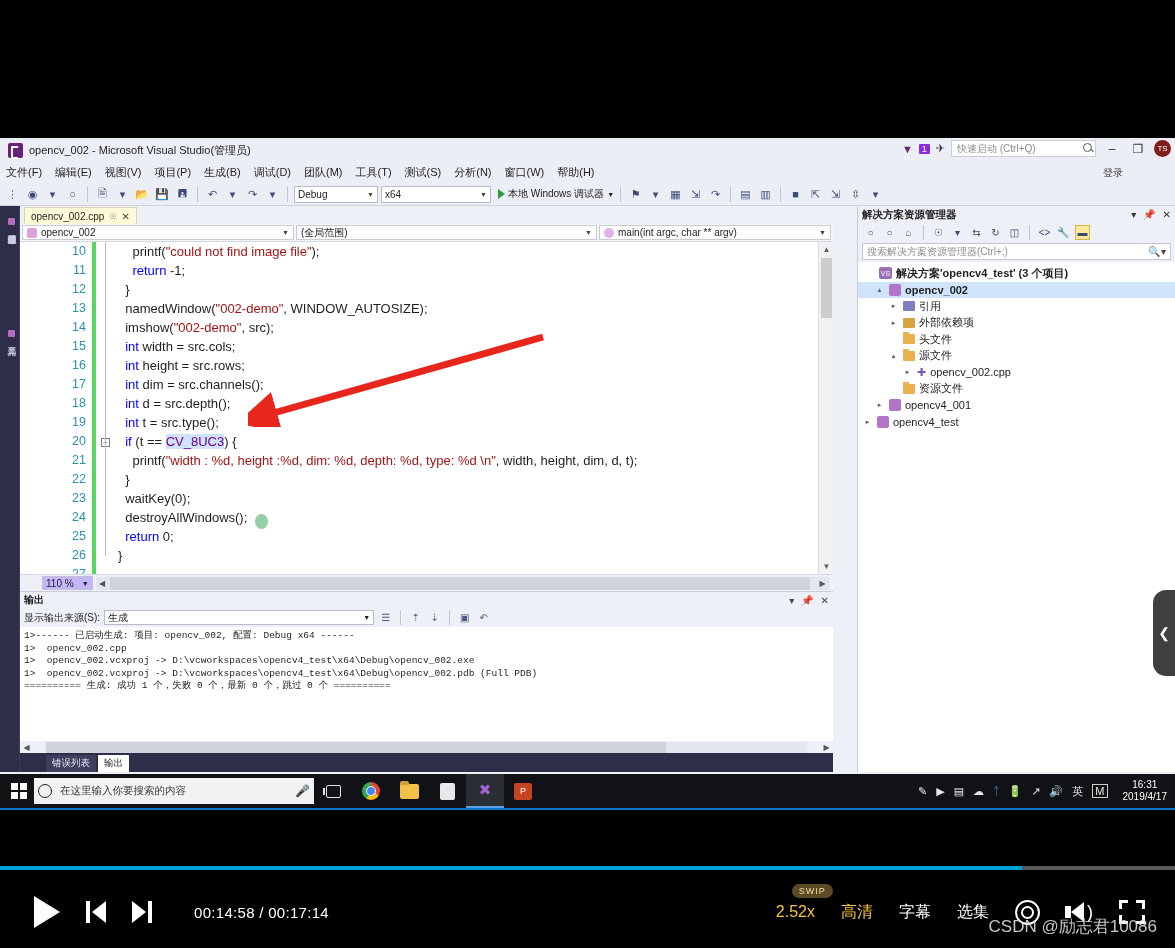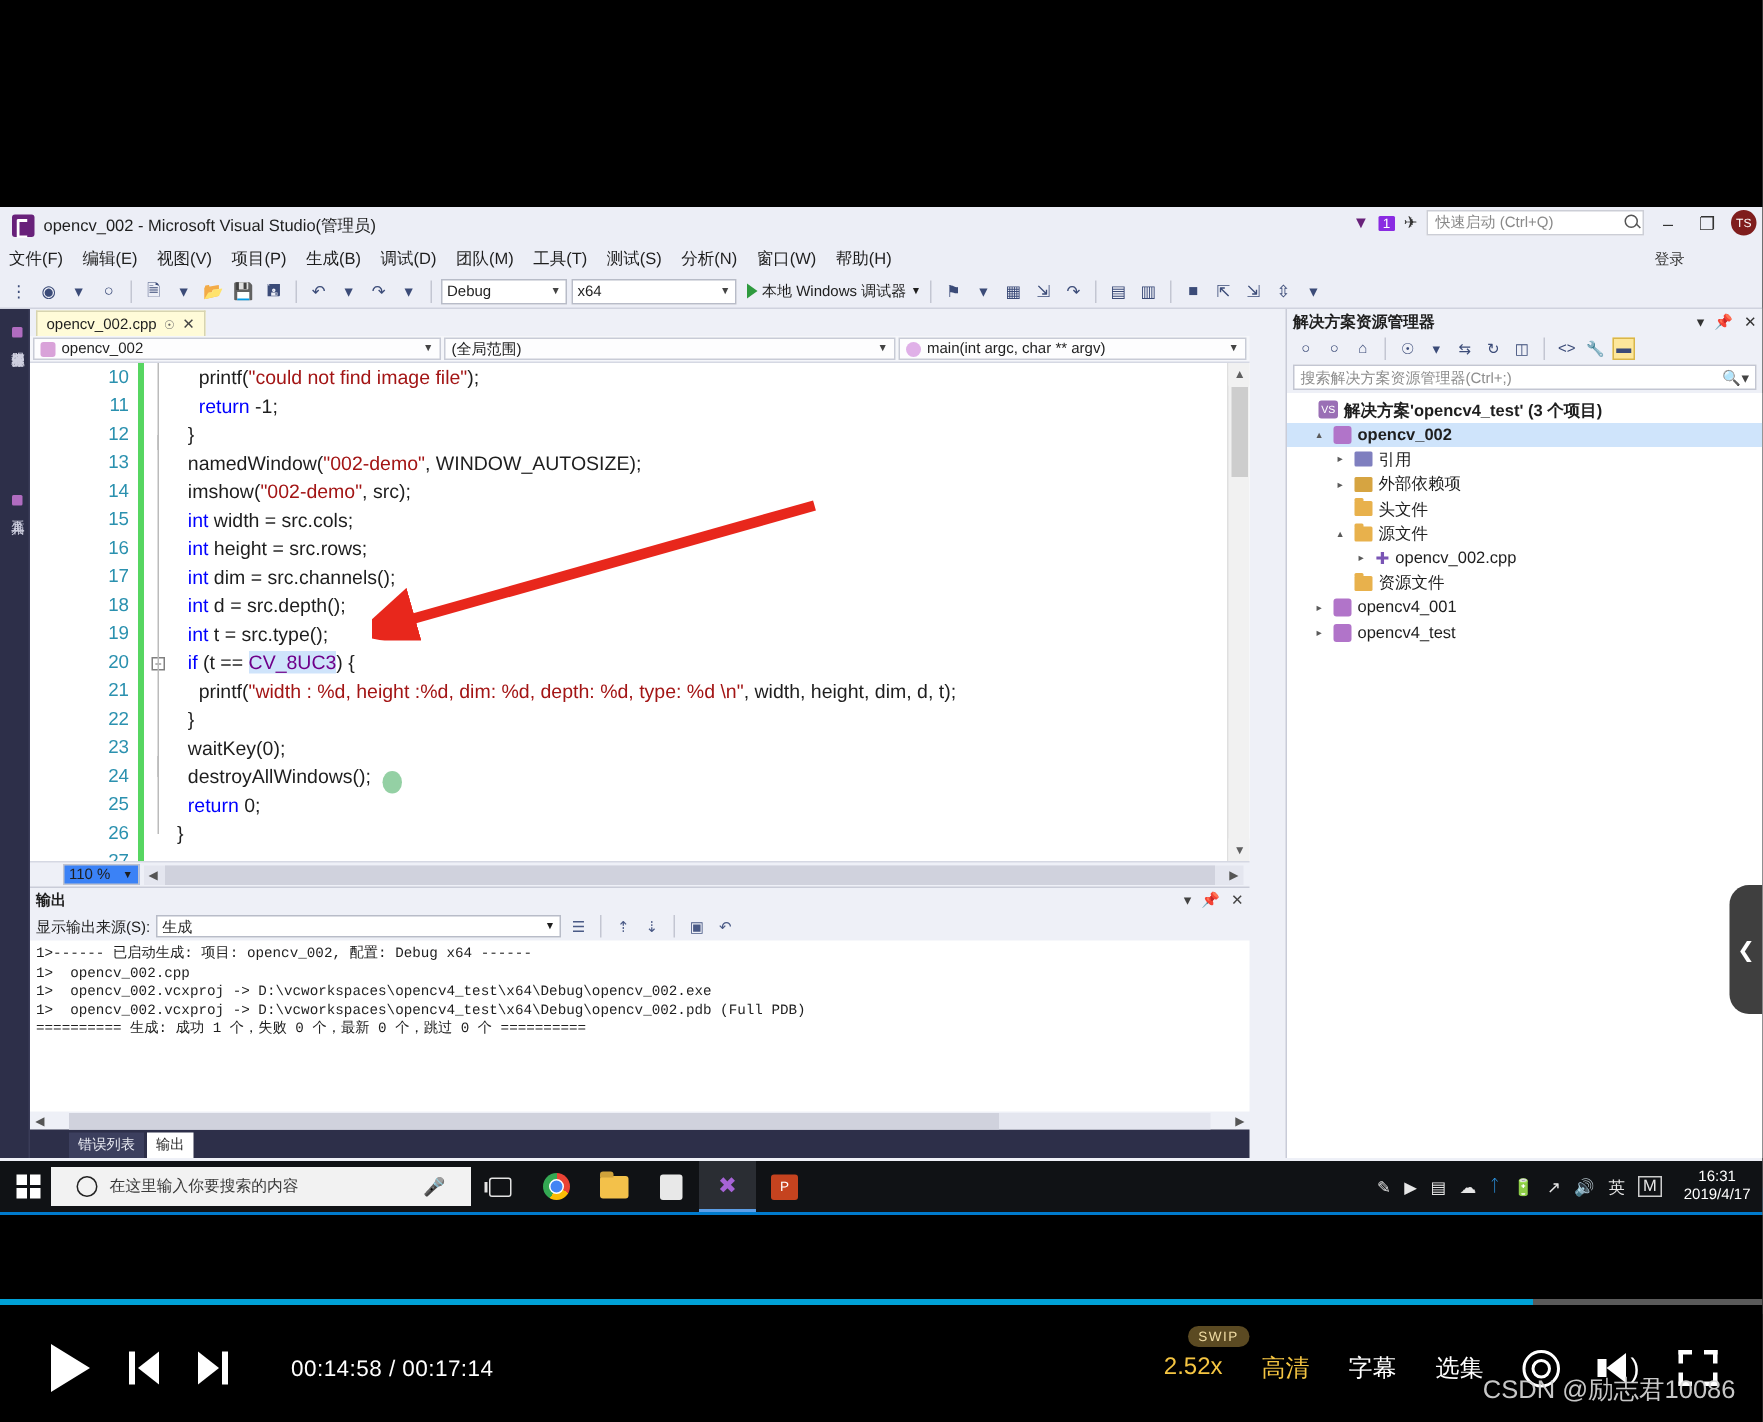"opencv4_test" div.trow { padding-left: 16px -> 4px }
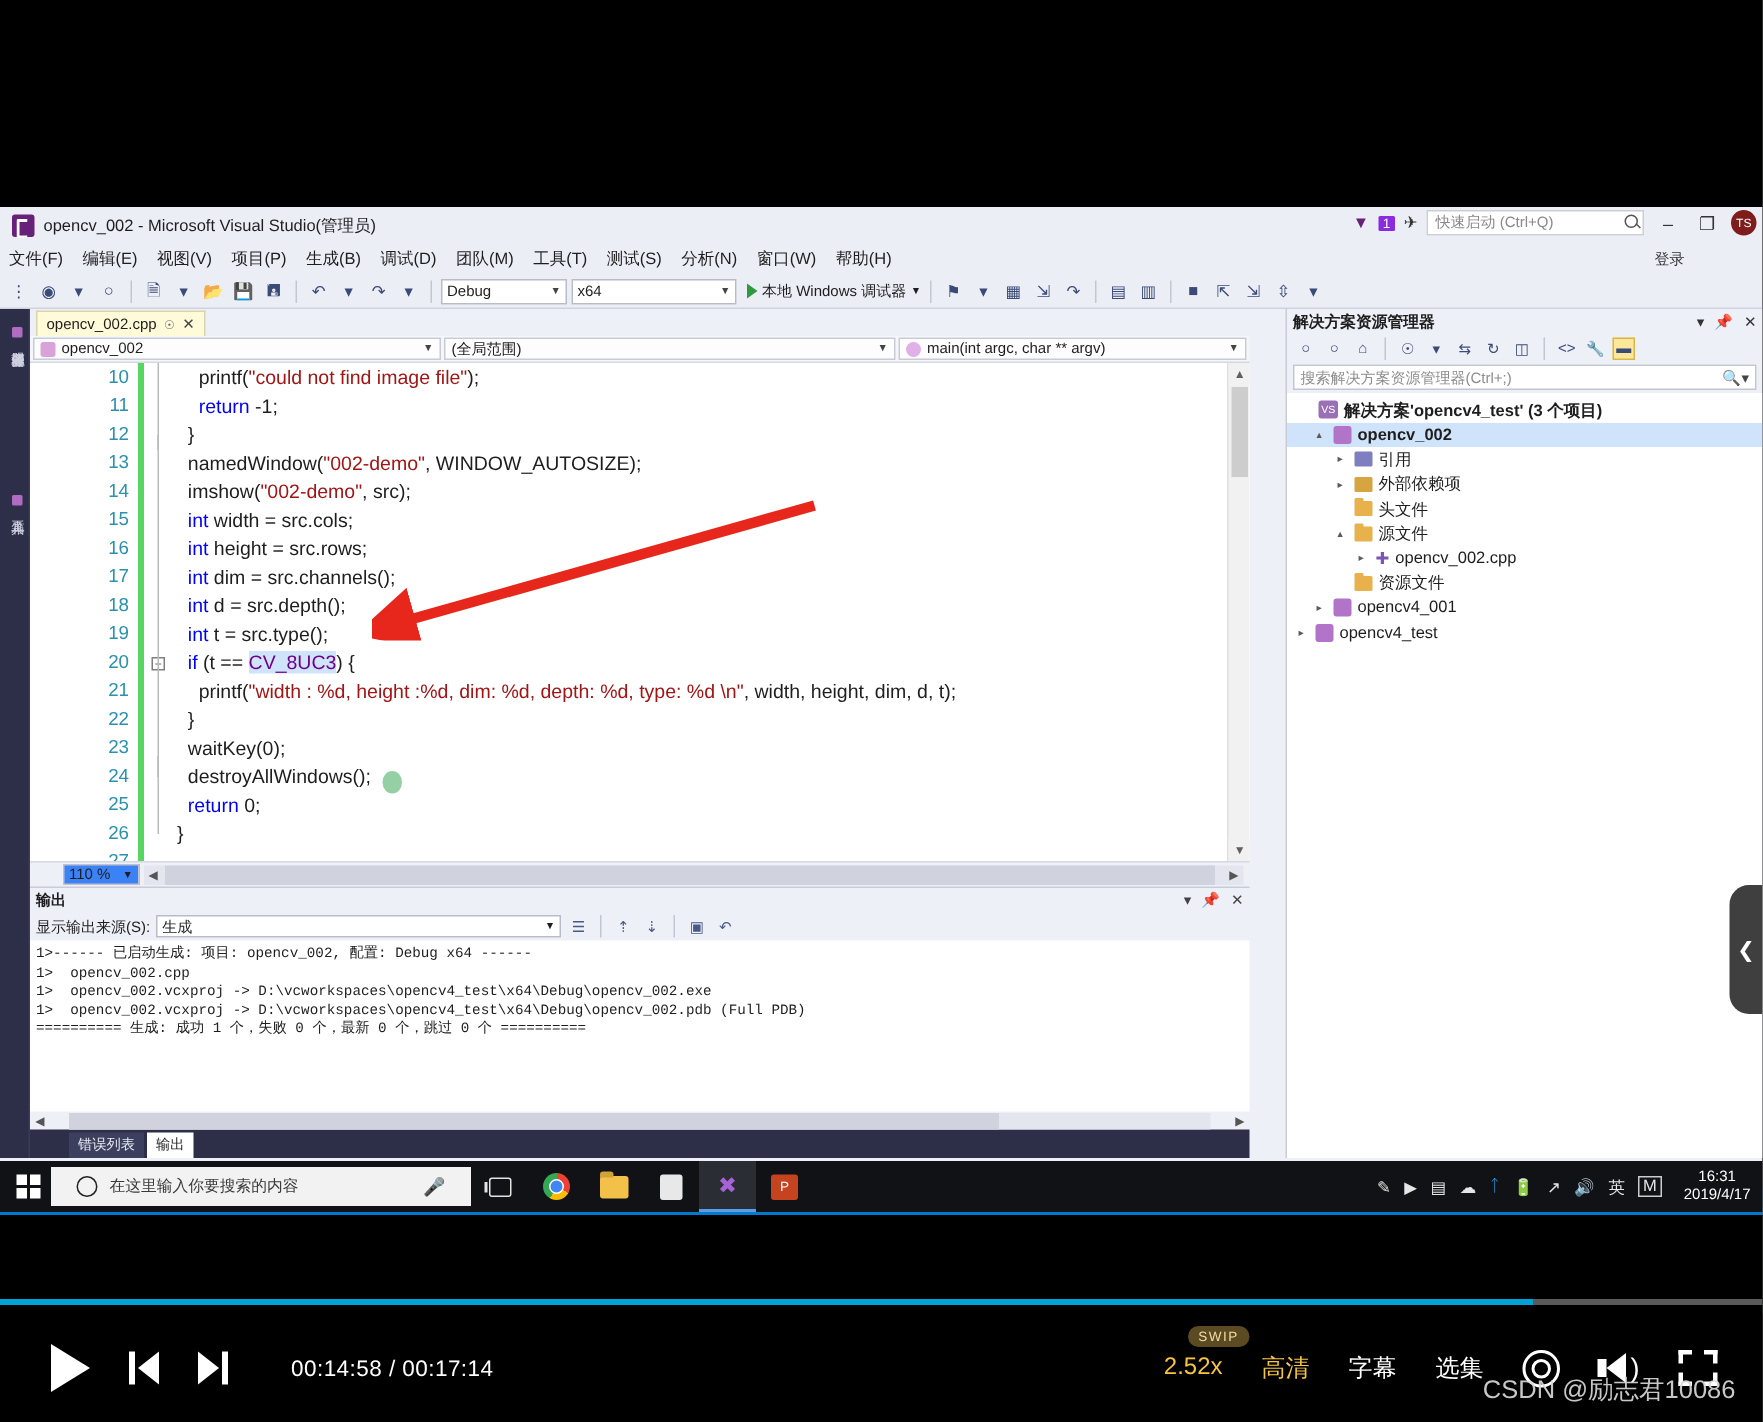"110 %" .zoom-combo { background: #3b82f6 -> #c4b5fd }
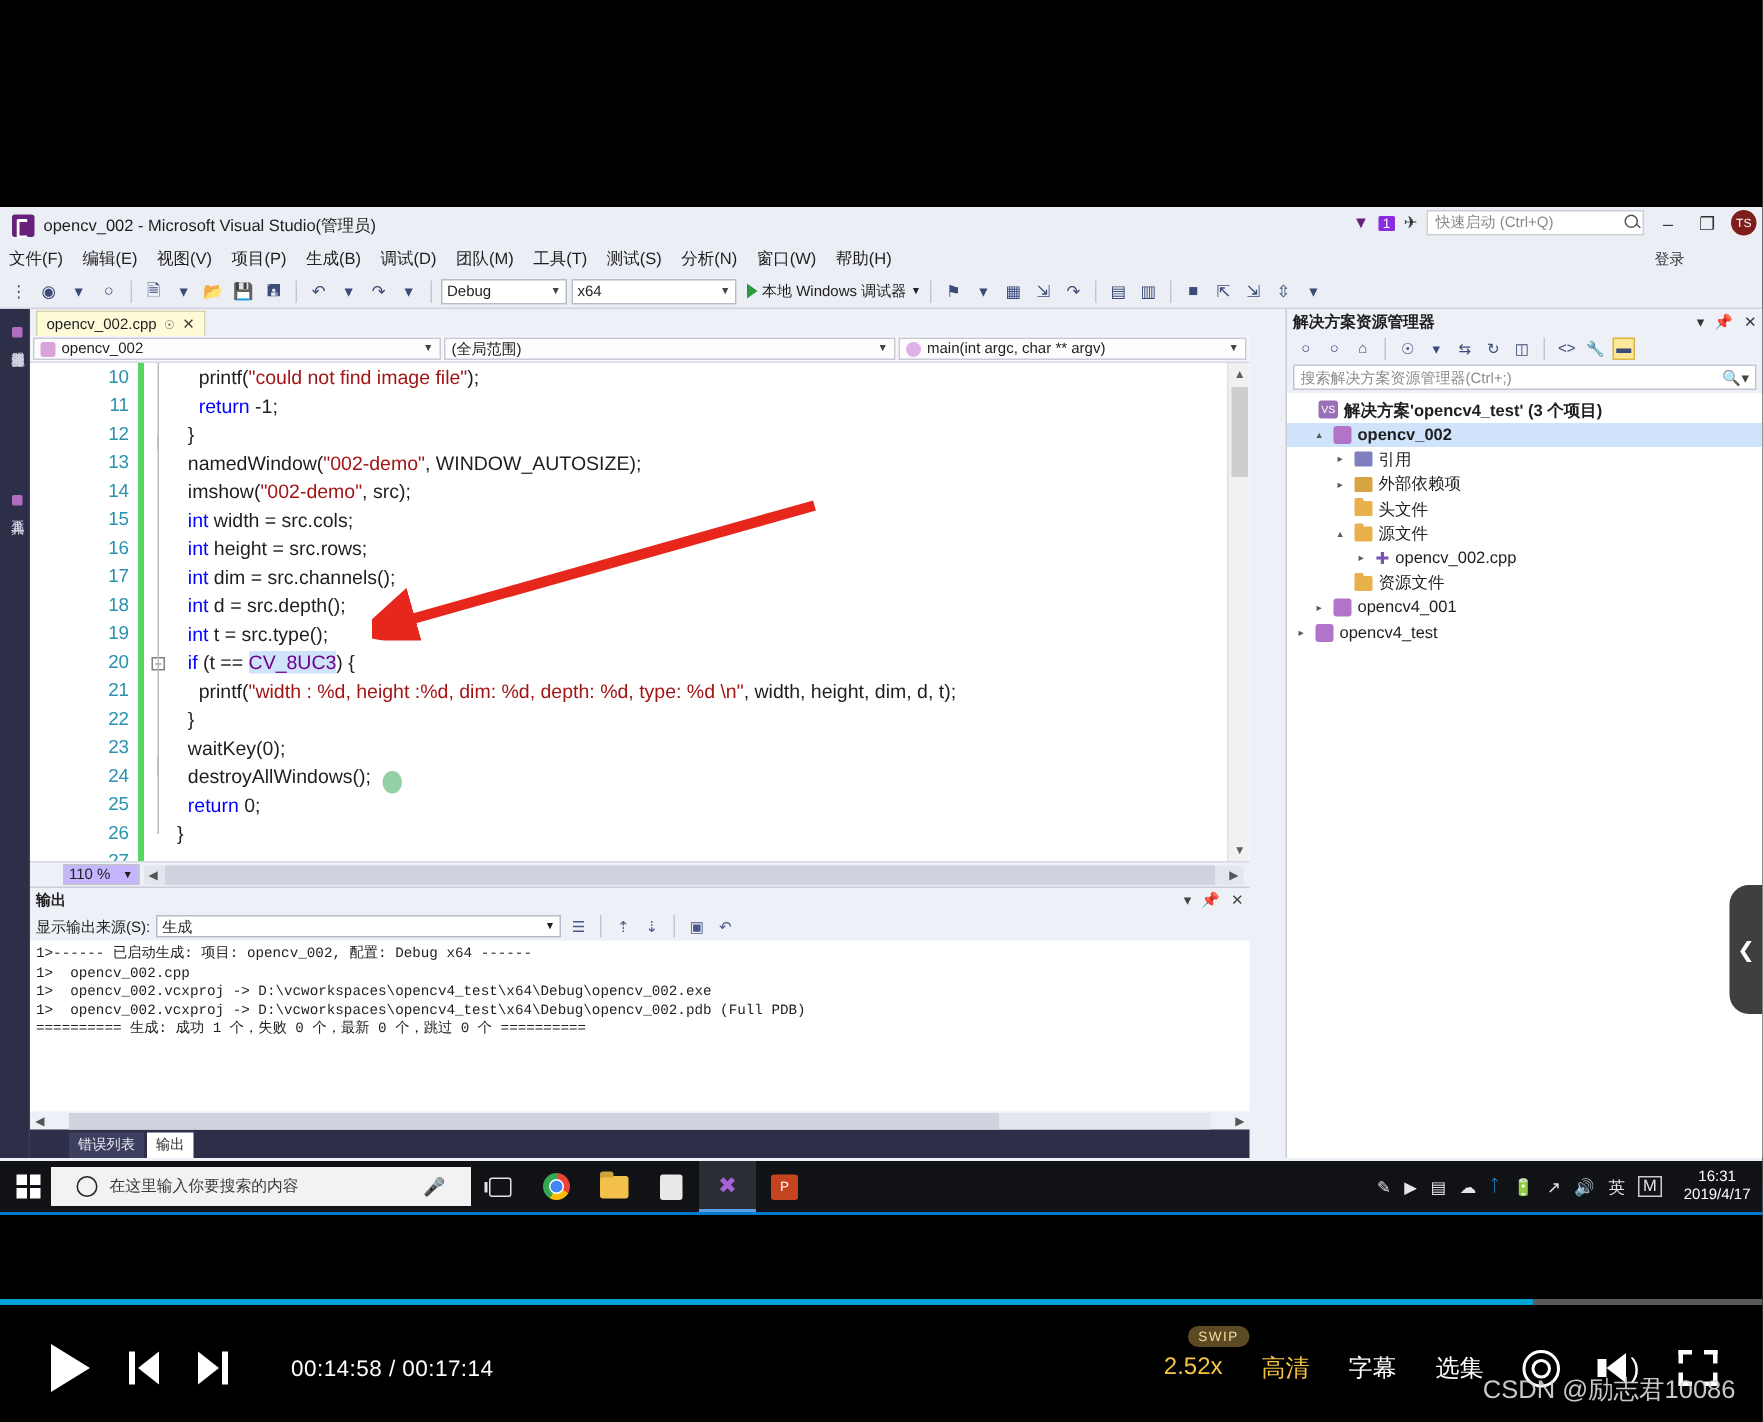"在这里输入你要搜索的内容" .tb-search { padding: 0 17px -> 0 4px }
